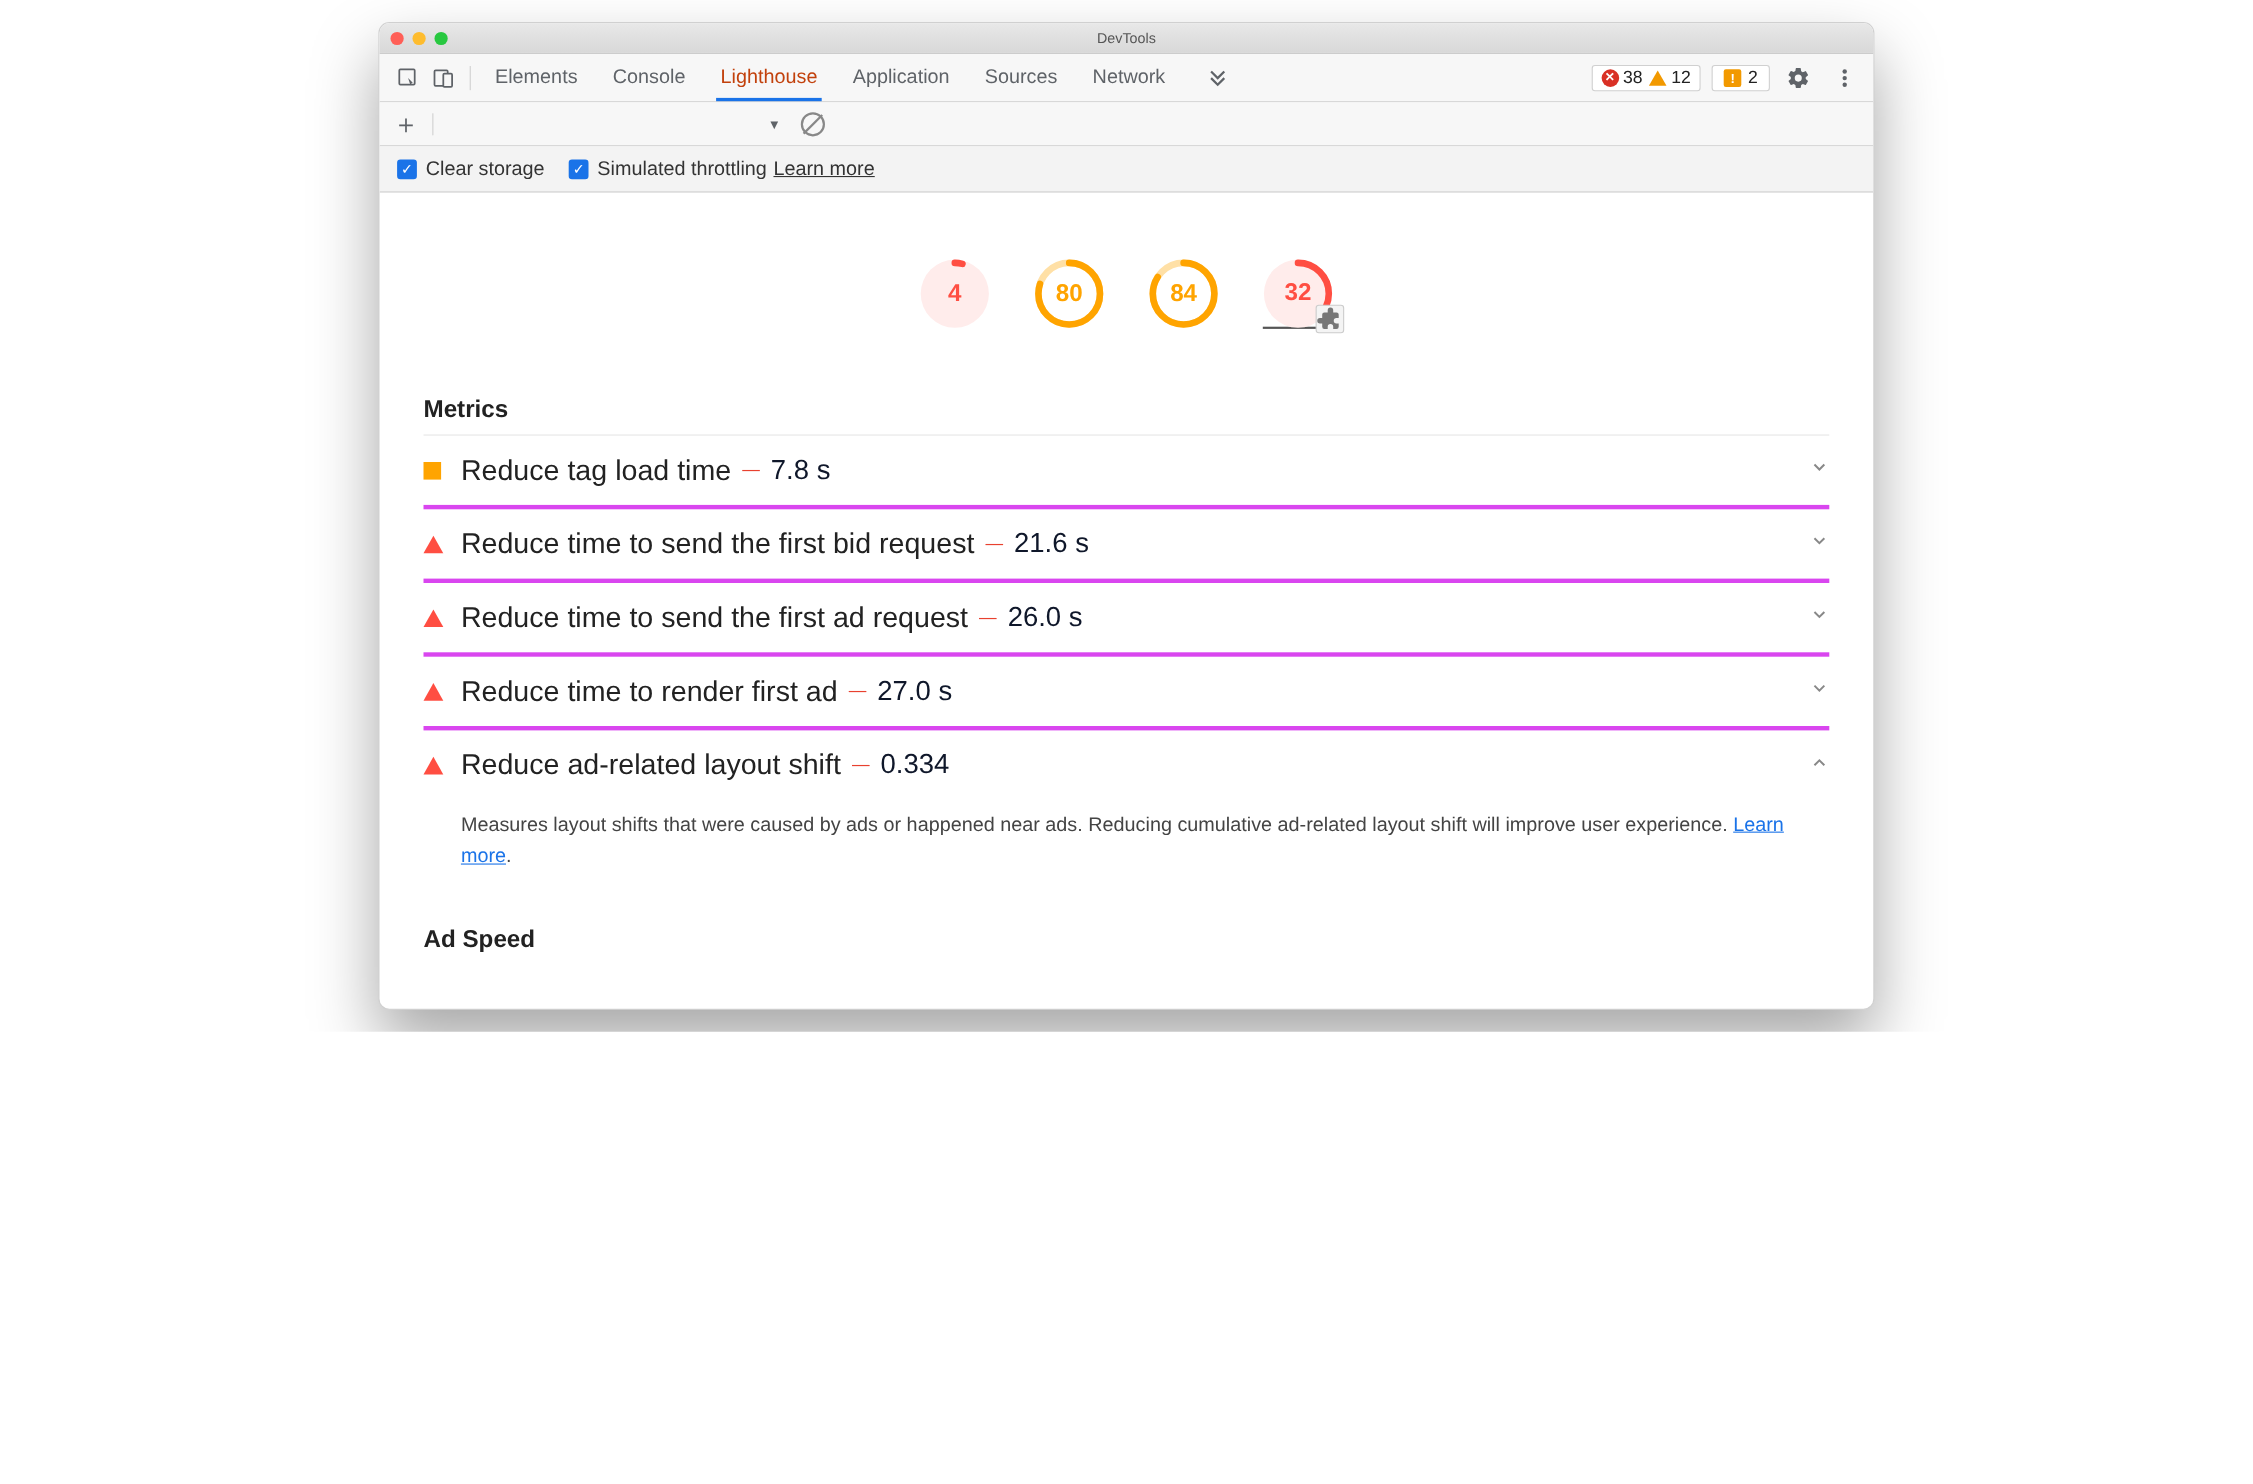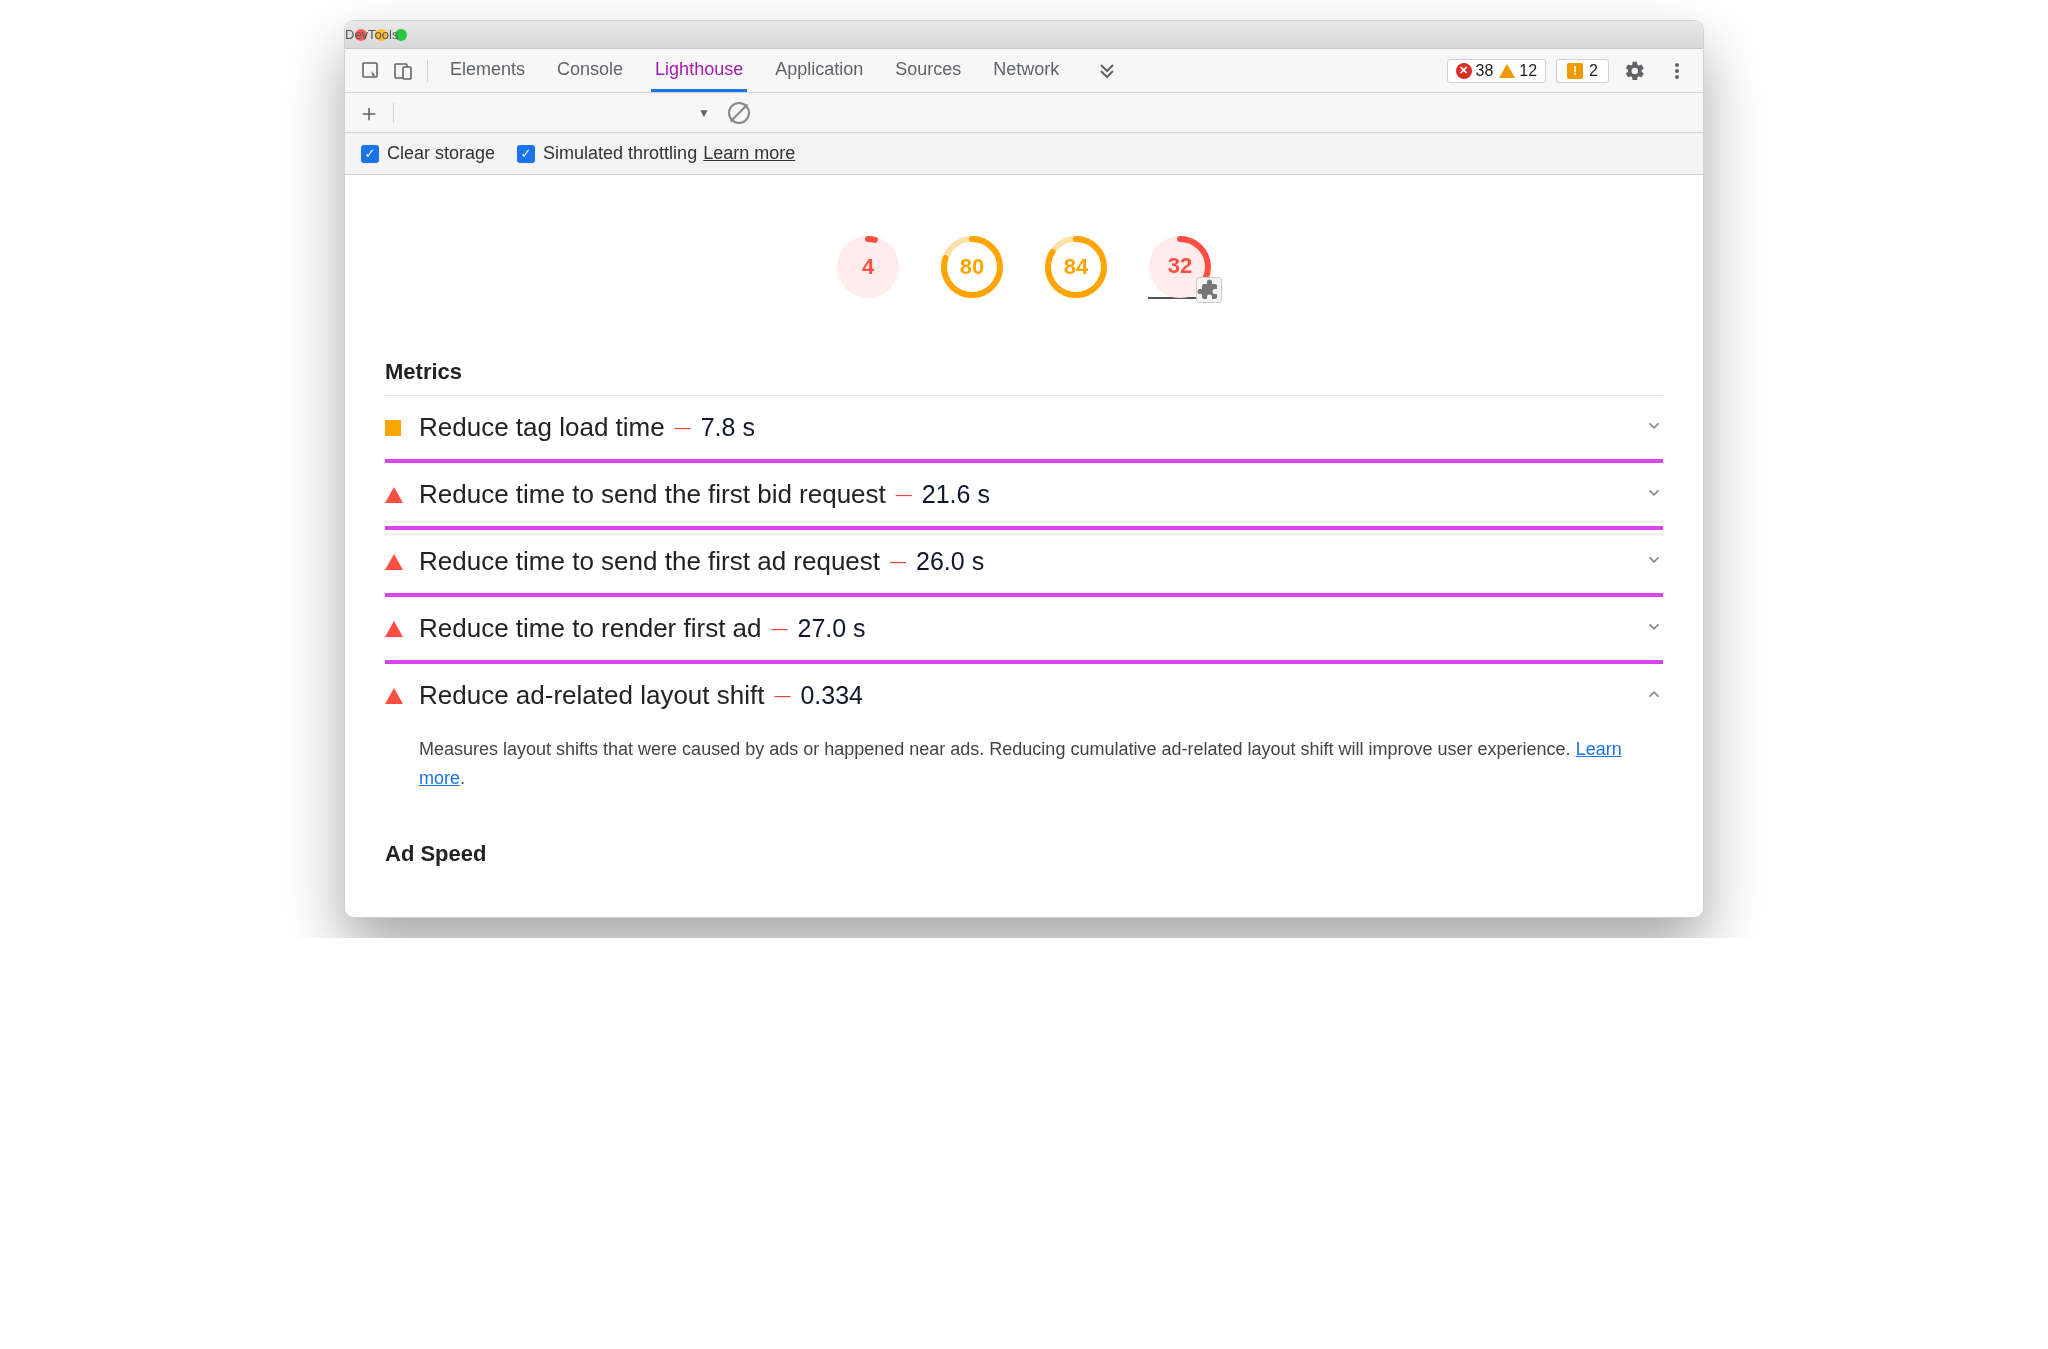"DevTools" .titlebar-title { text-align: left -> center }
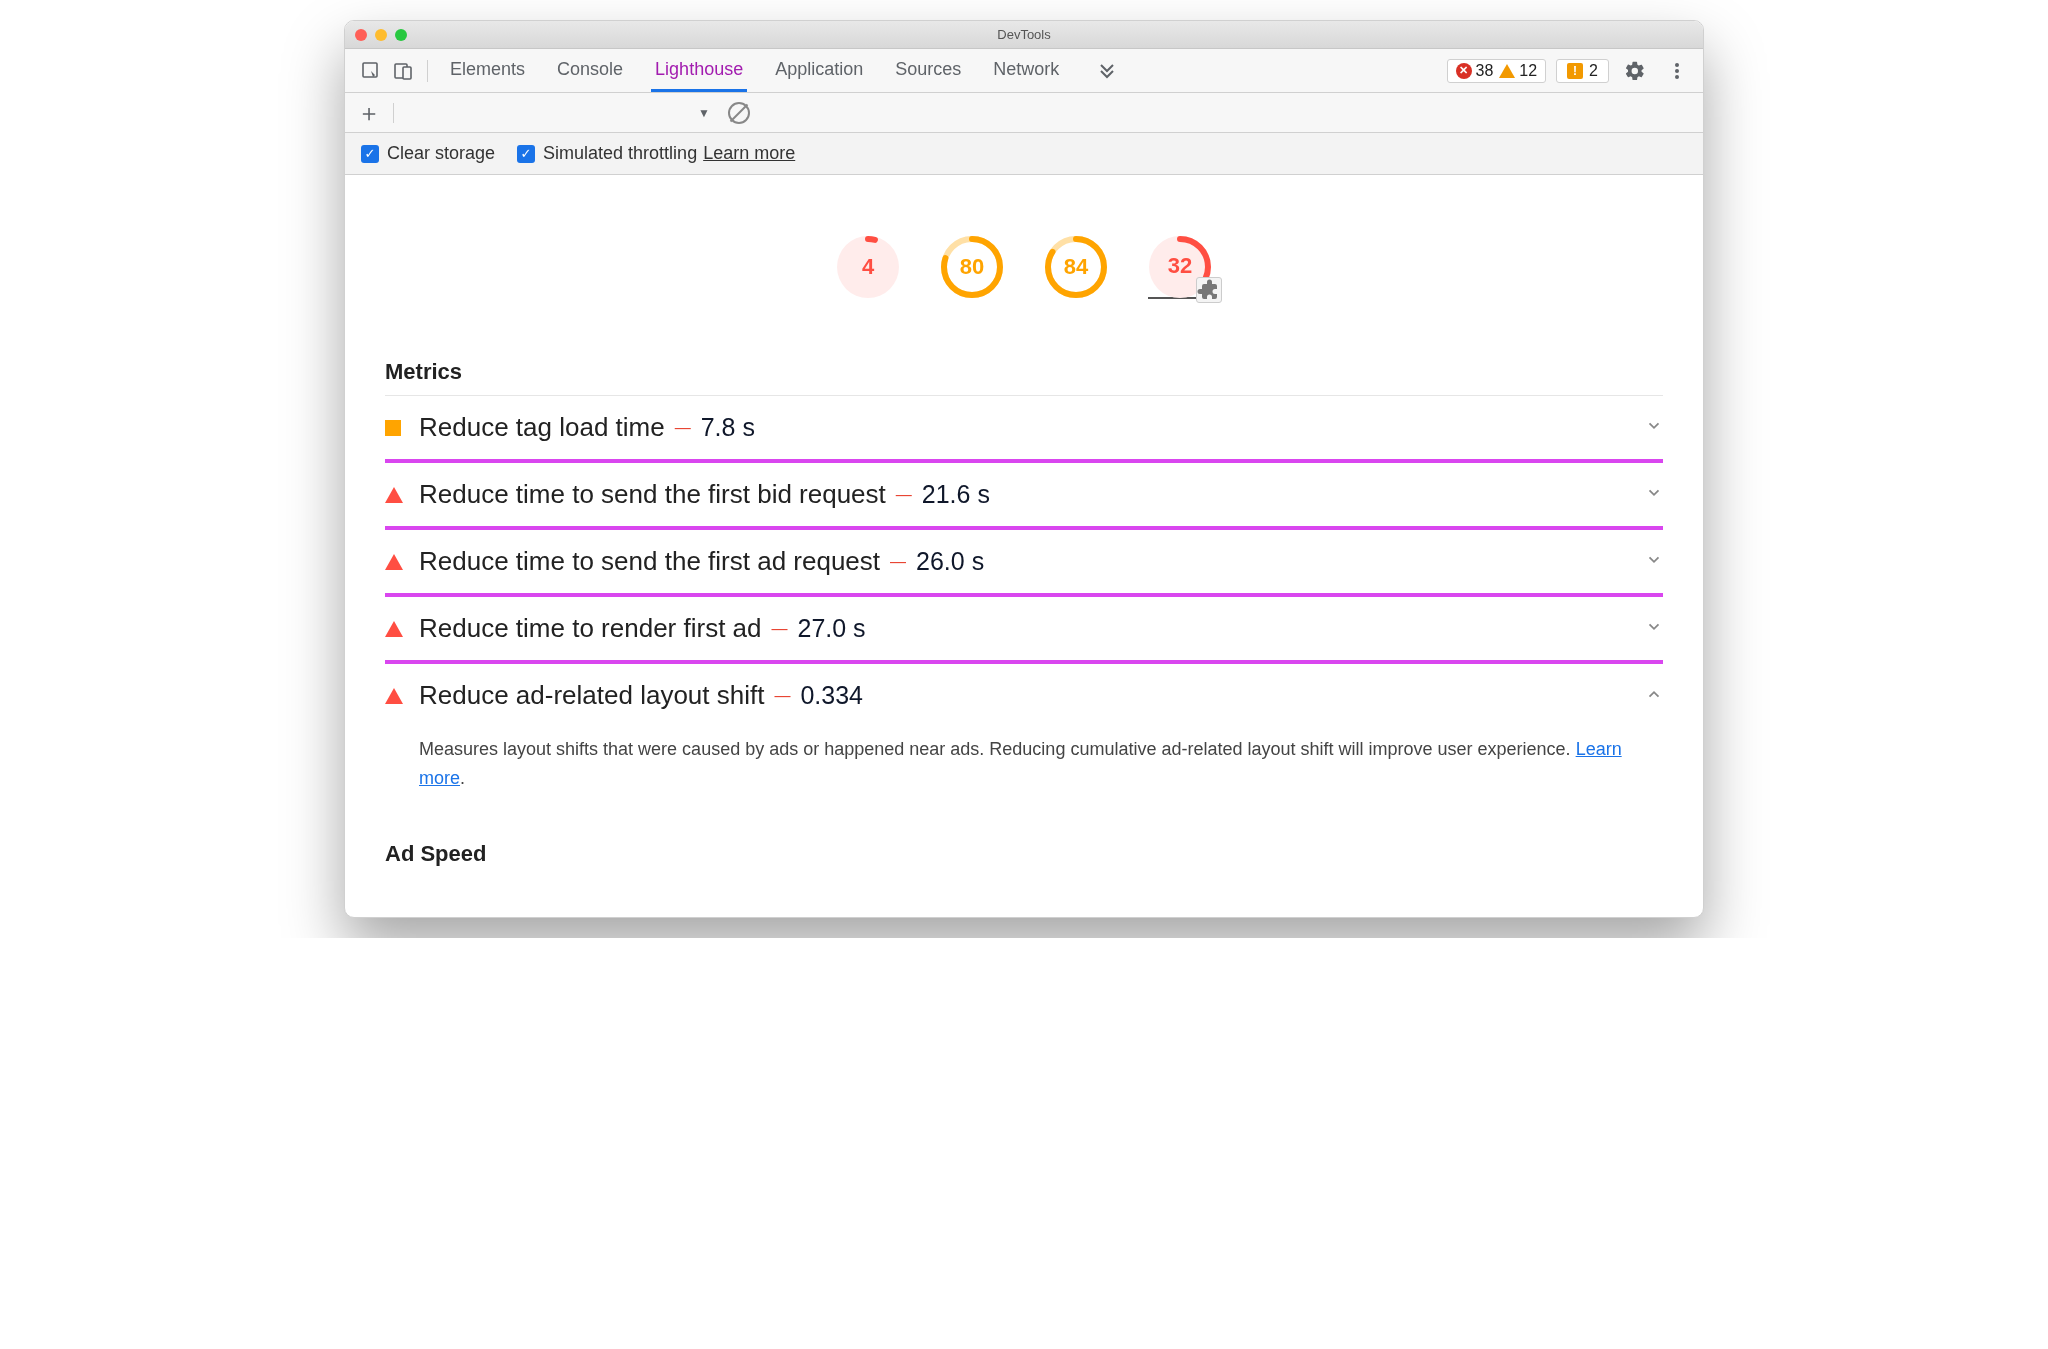"Lighthouse" .tab.active { color: #a21caf -> #c2410c }
